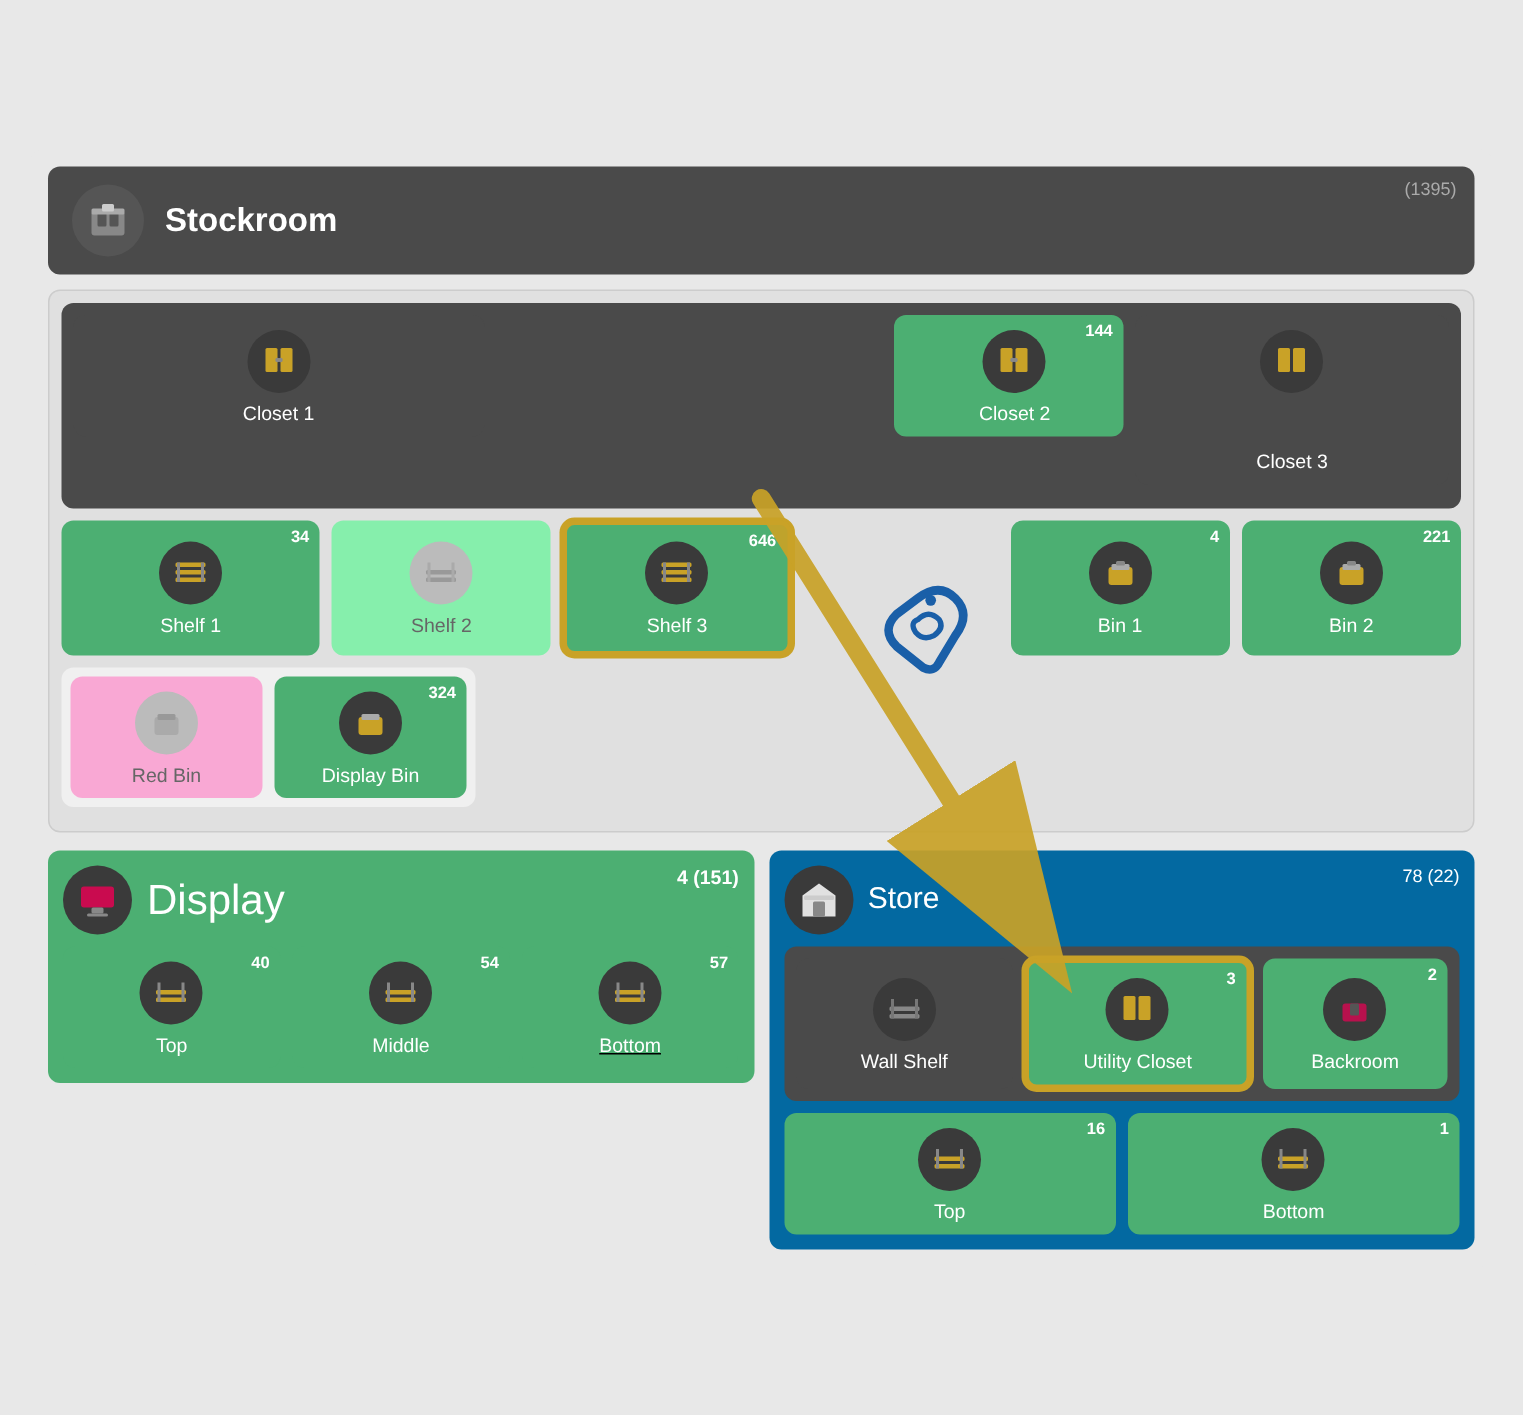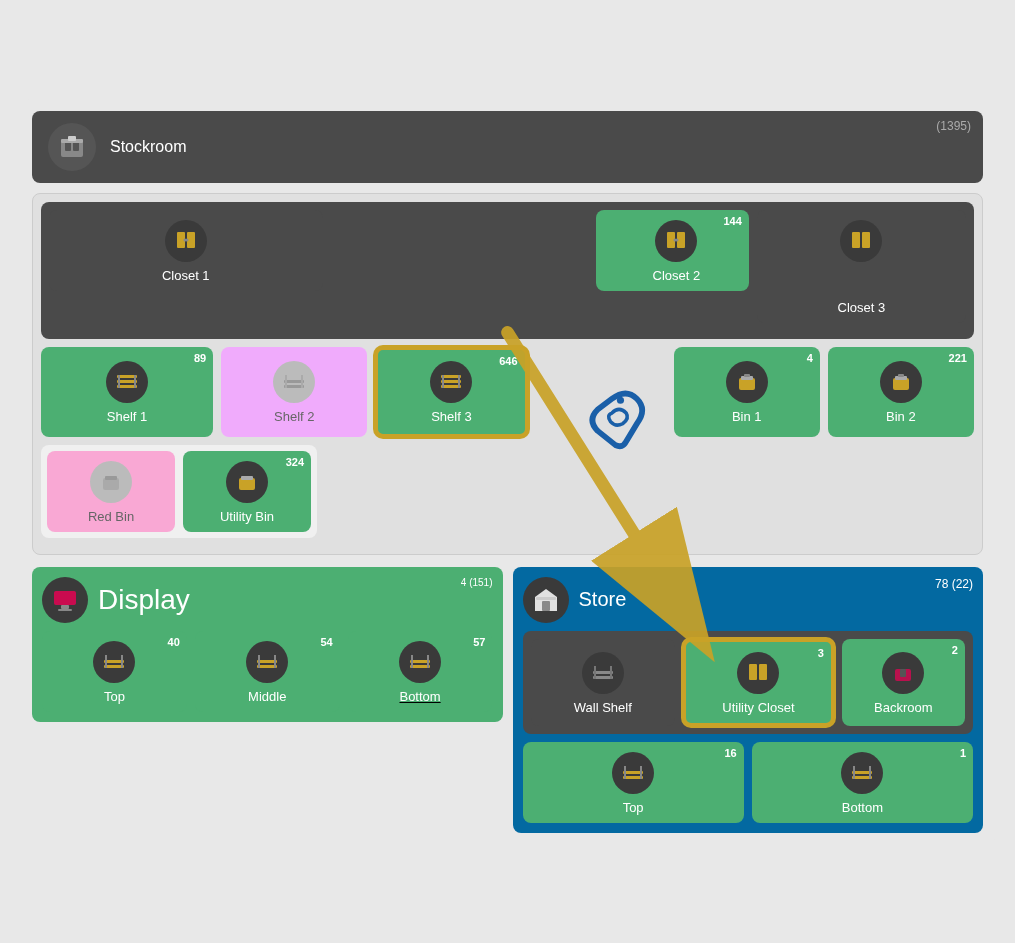"Stockroom" .stockroom-header .title { font-size: 16px -> 22px; font-weight: 400 -> 700 }
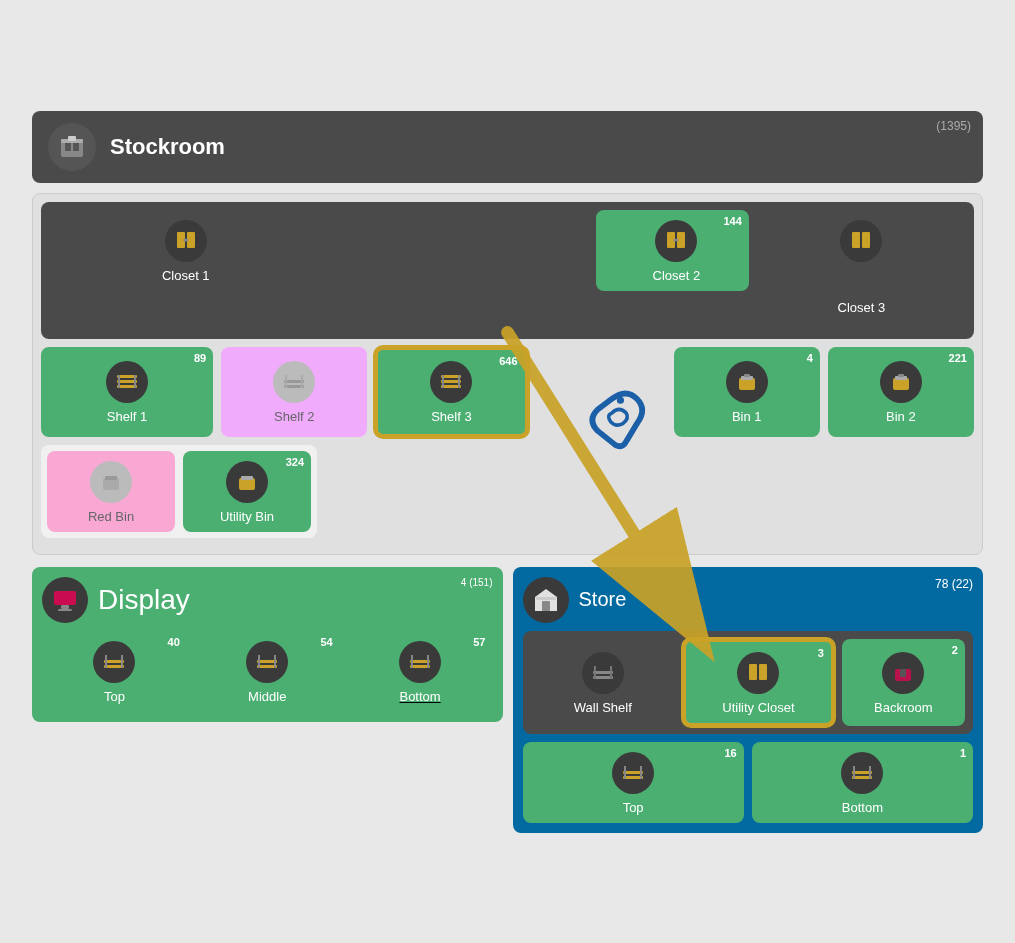"89" span.badge { text: 89 -> 34 }
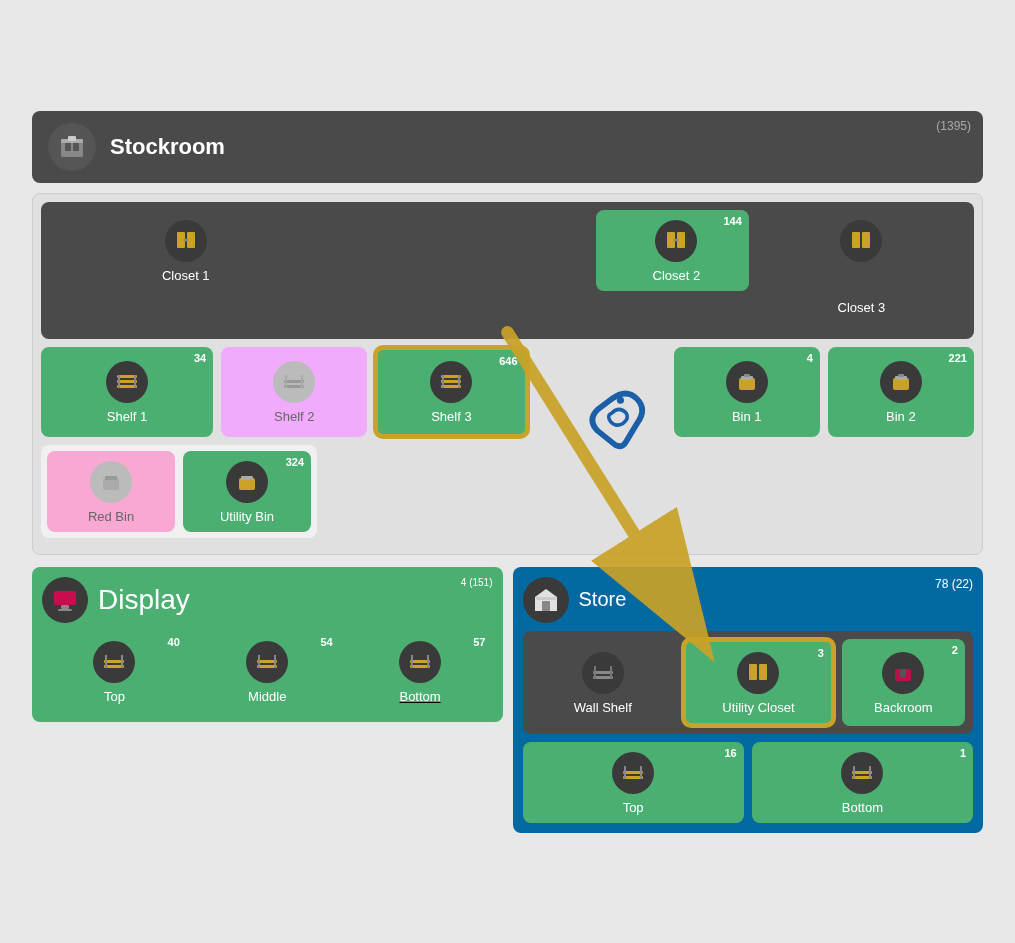"Shelf 2" .loc-card.light { background: #f0abfc -> #86efac }
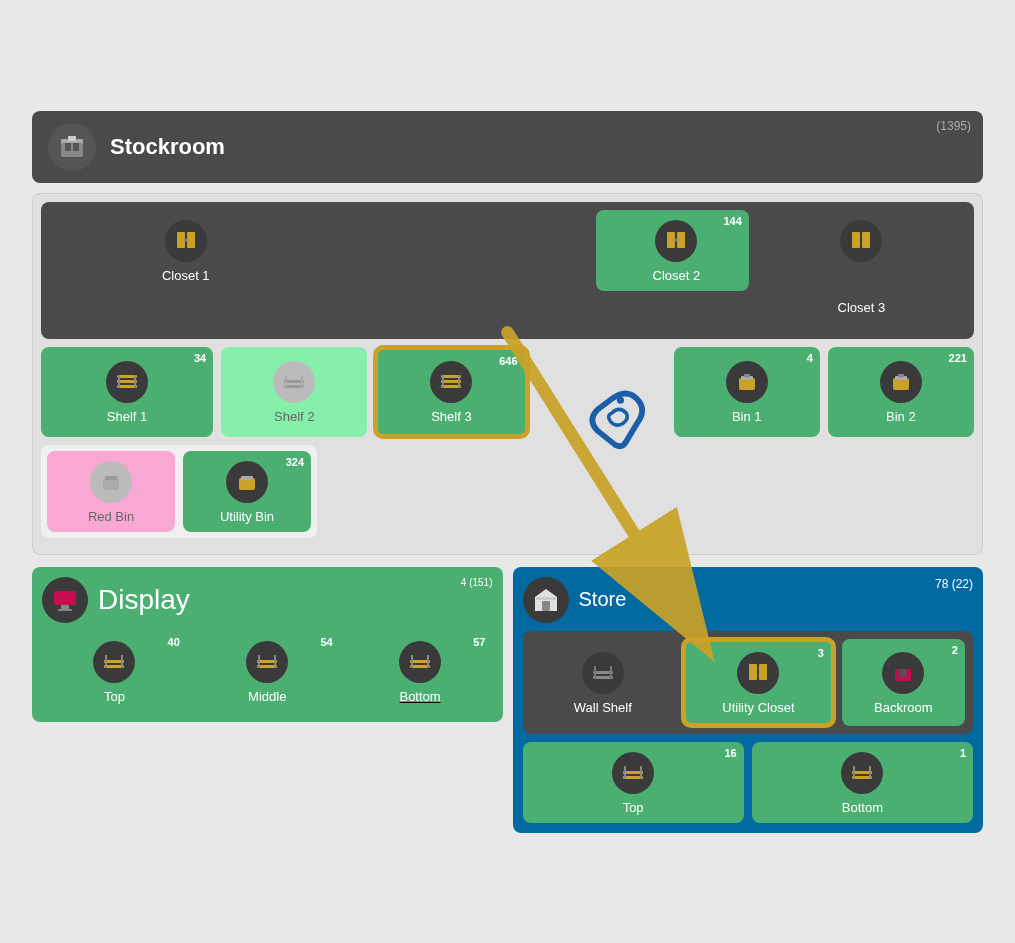"Utility Bin" span.label { text: Utility -> Display }
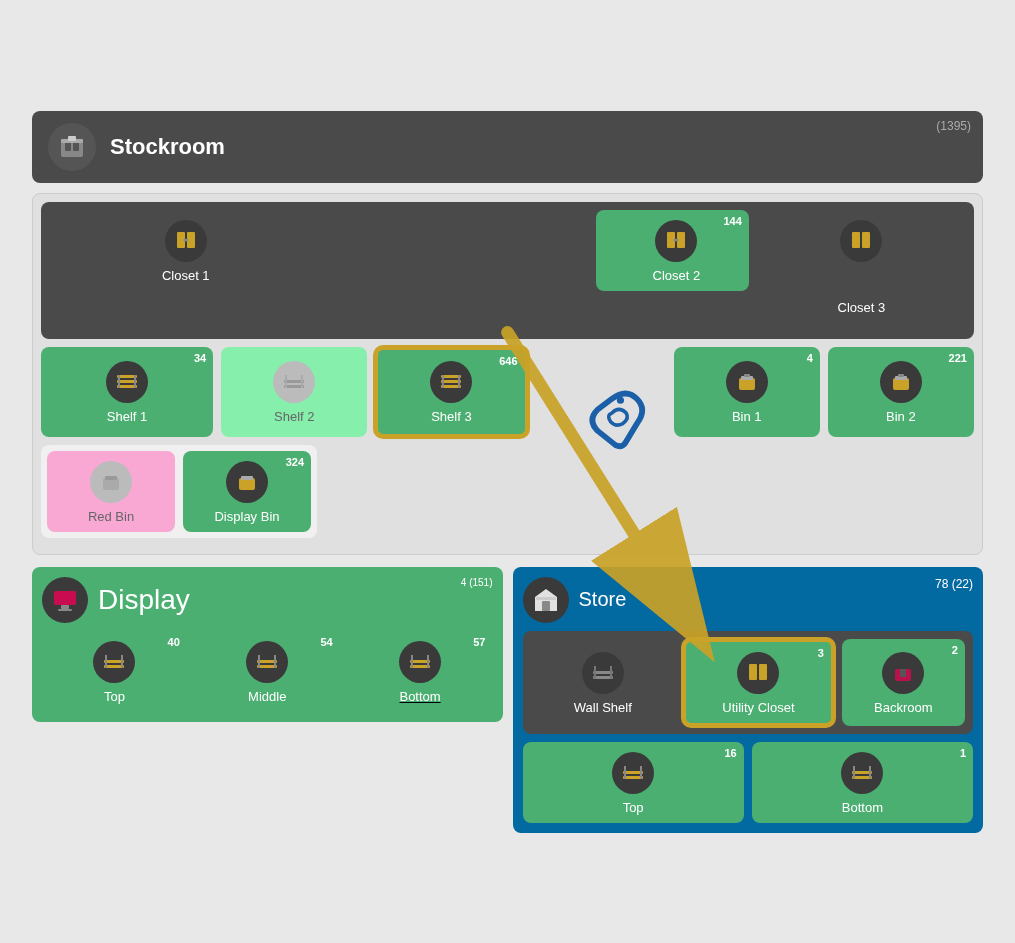"4 (151)" span { font-size: 10px -> 13px; font-weight: none -> bold }
